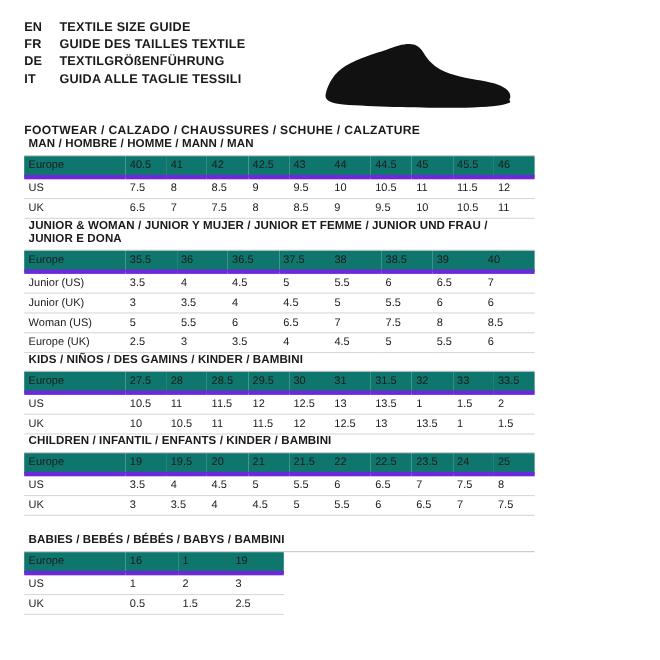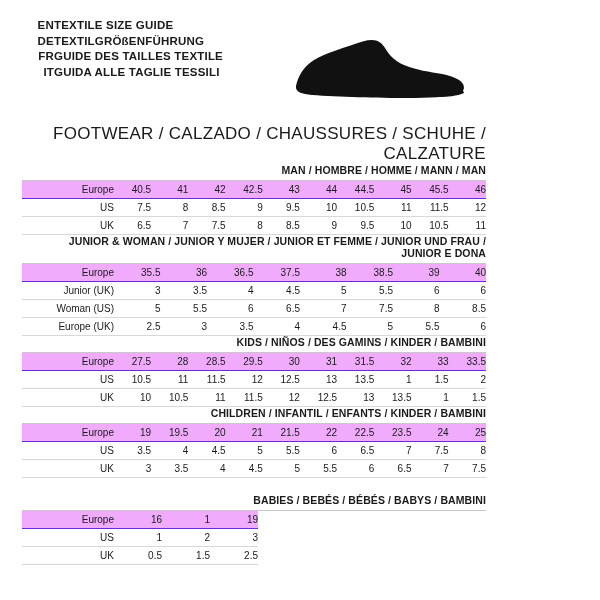"EN" .page { text-align: right -> none }
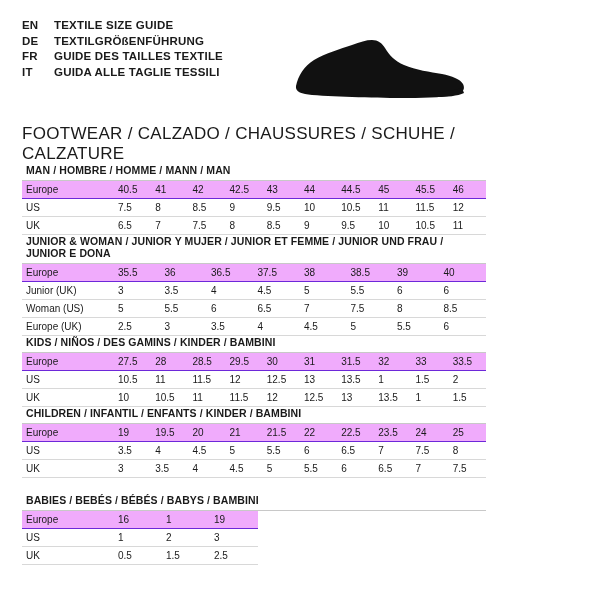"DE" div.lang-row { order: before "FR" -> after "FR" }
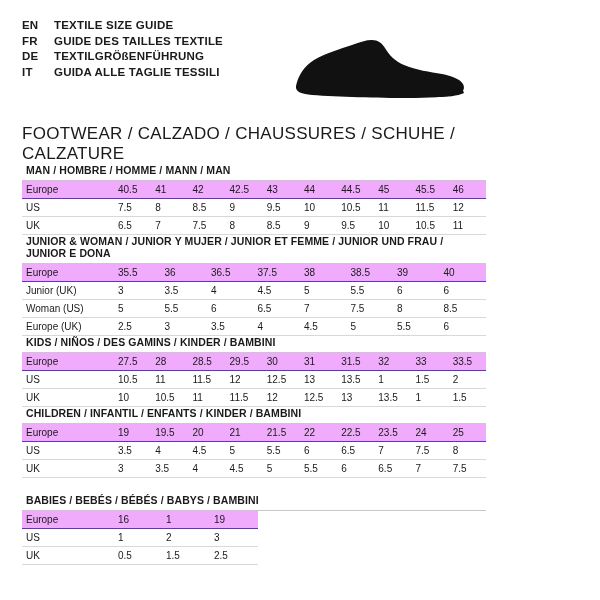"FOOTWEAR / CALZADO / CHAUSSURES" .title-line { font-size: 17px -> 11px; font-weight: normal -> bold; margin-top: 16px -> 4px }
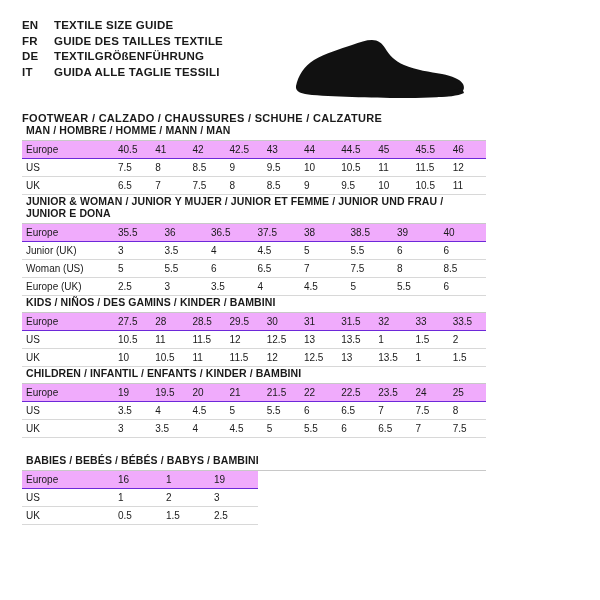"Europe" tr.shaded td { background: #f0abfc -> #0f766e; border-bottom: 1px solid #6d28d9 -> 4px solid #6d28d9 }
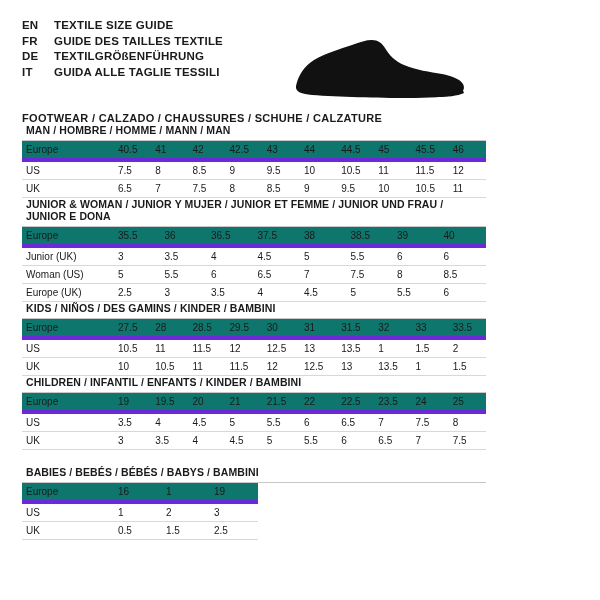"Junior (US)" tr { html: none -> <tr> <td>Junior (US)</td> <td>3.5</td> <td>4</td> <td>4.5</td> <td>5</td> <td>5.5</td> <td>6</td> <td>6.5</td> <td>7</td> </tr> }
